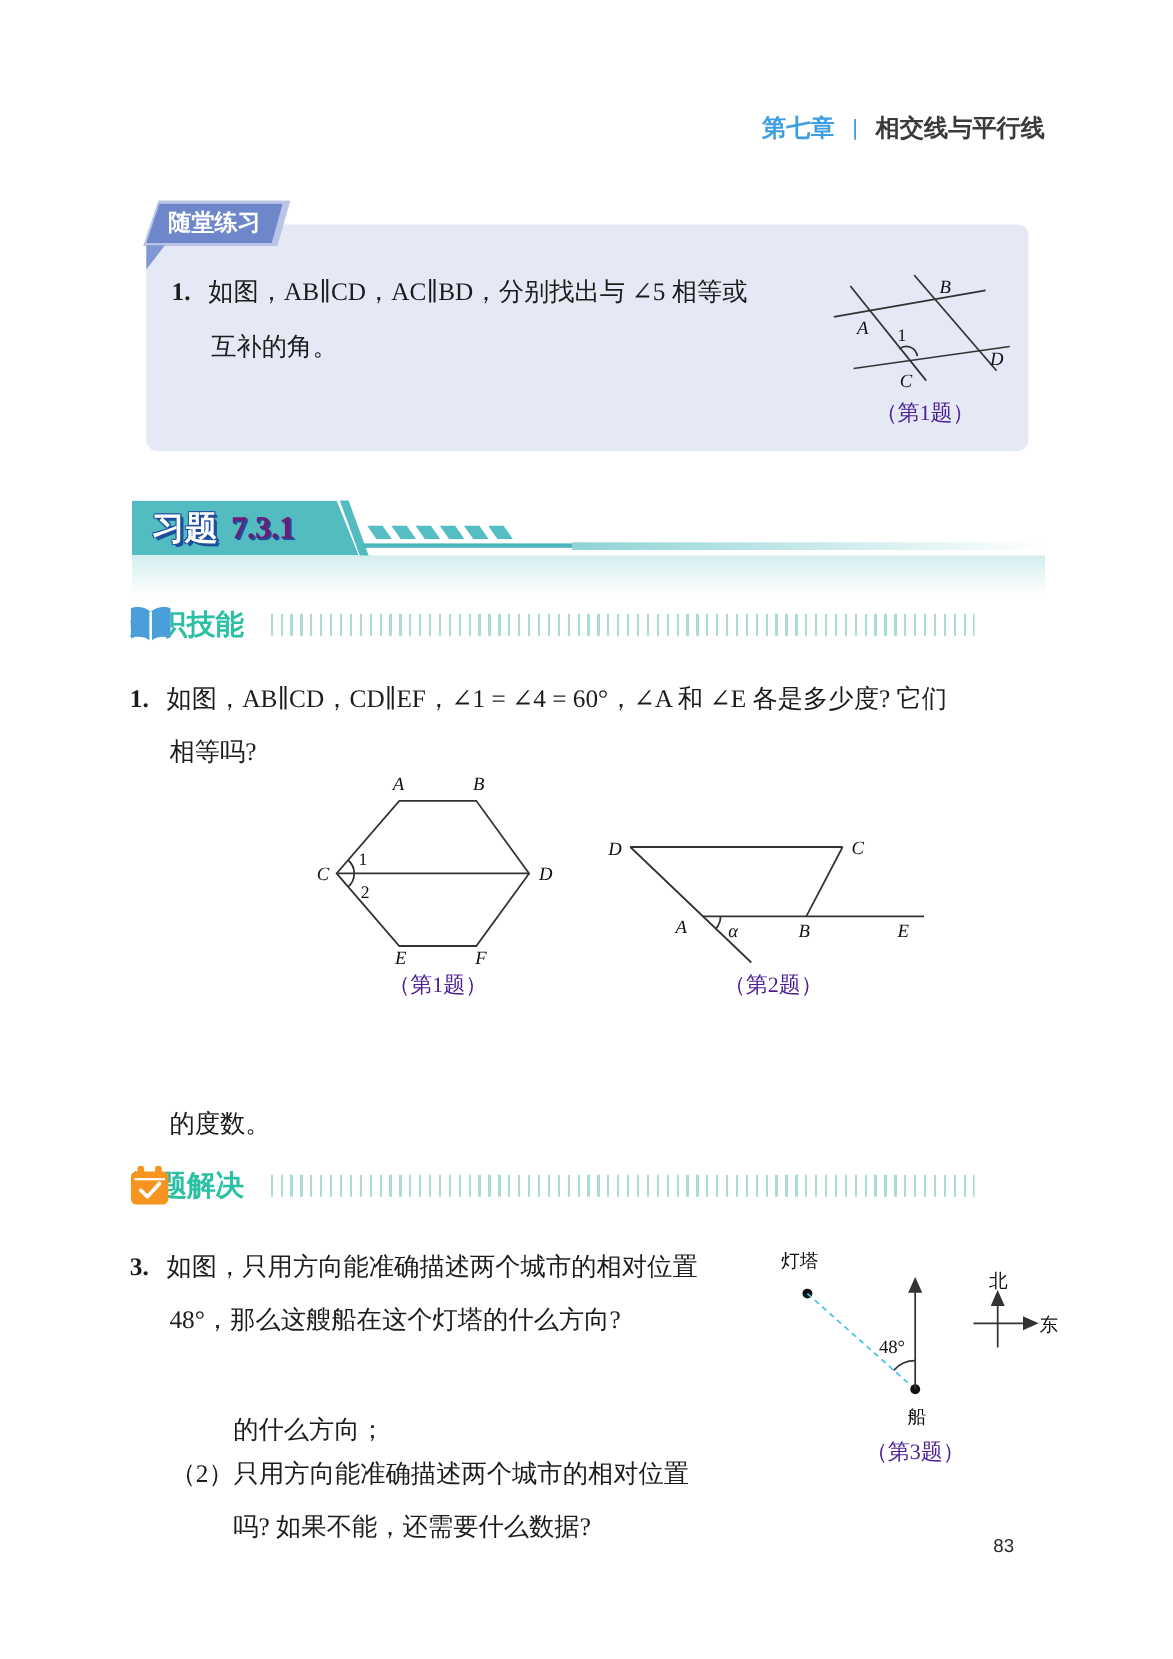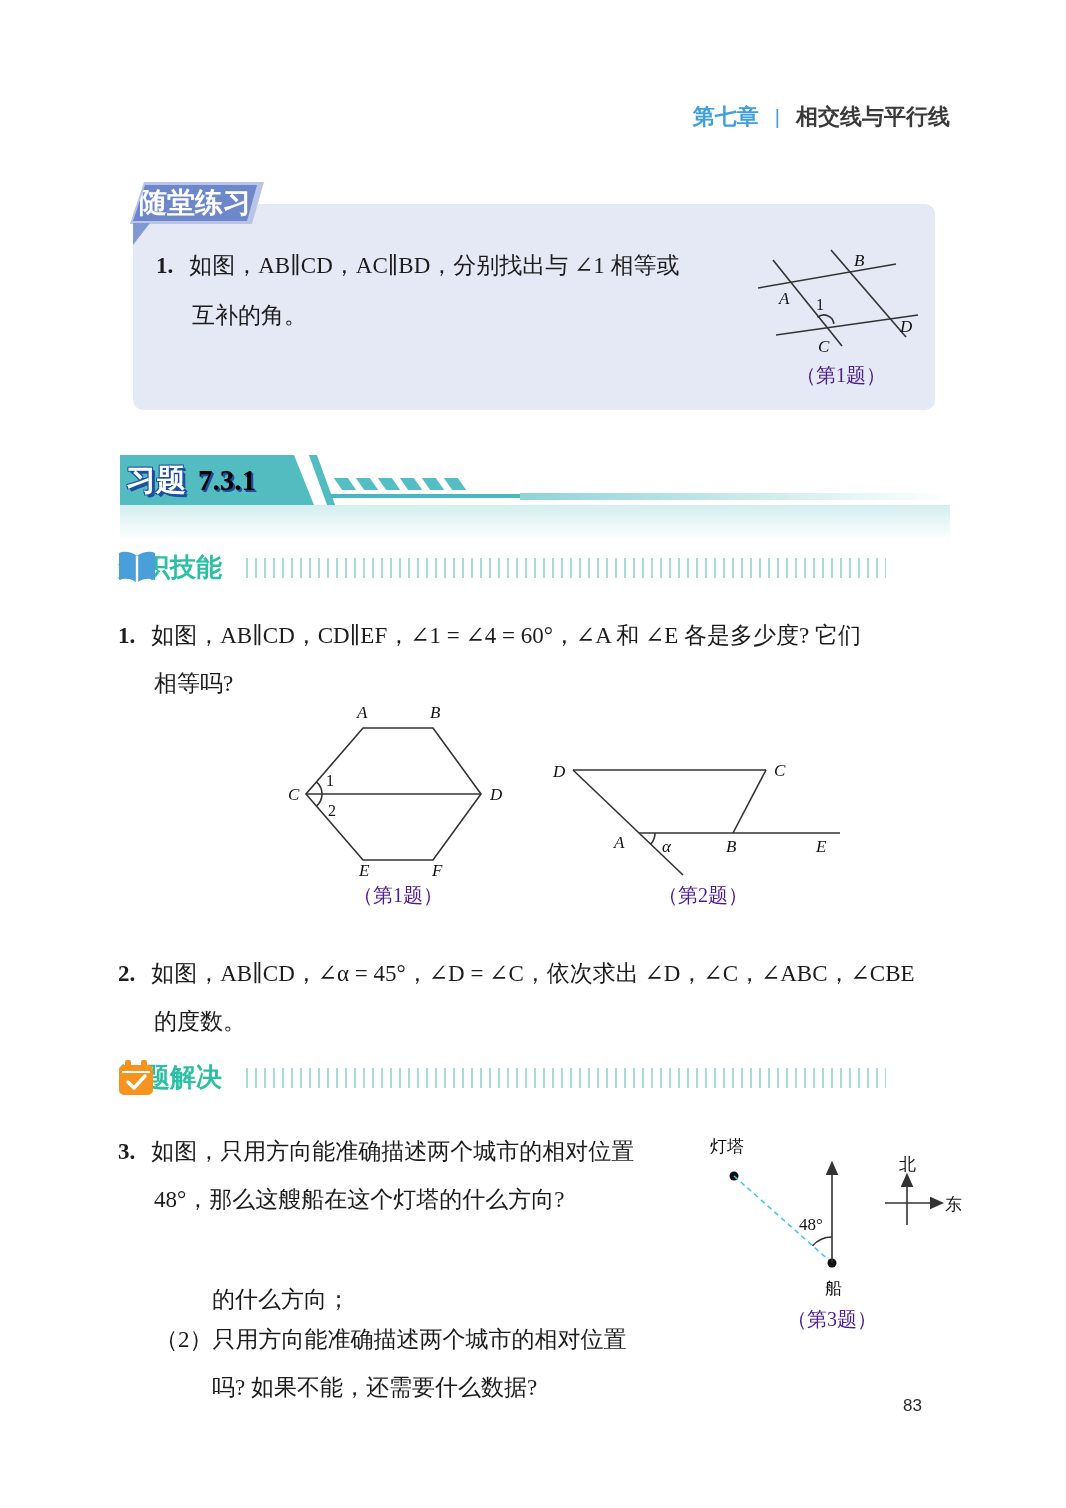"随堂练习" .badge-fg { font-size: 28px -> 21px }
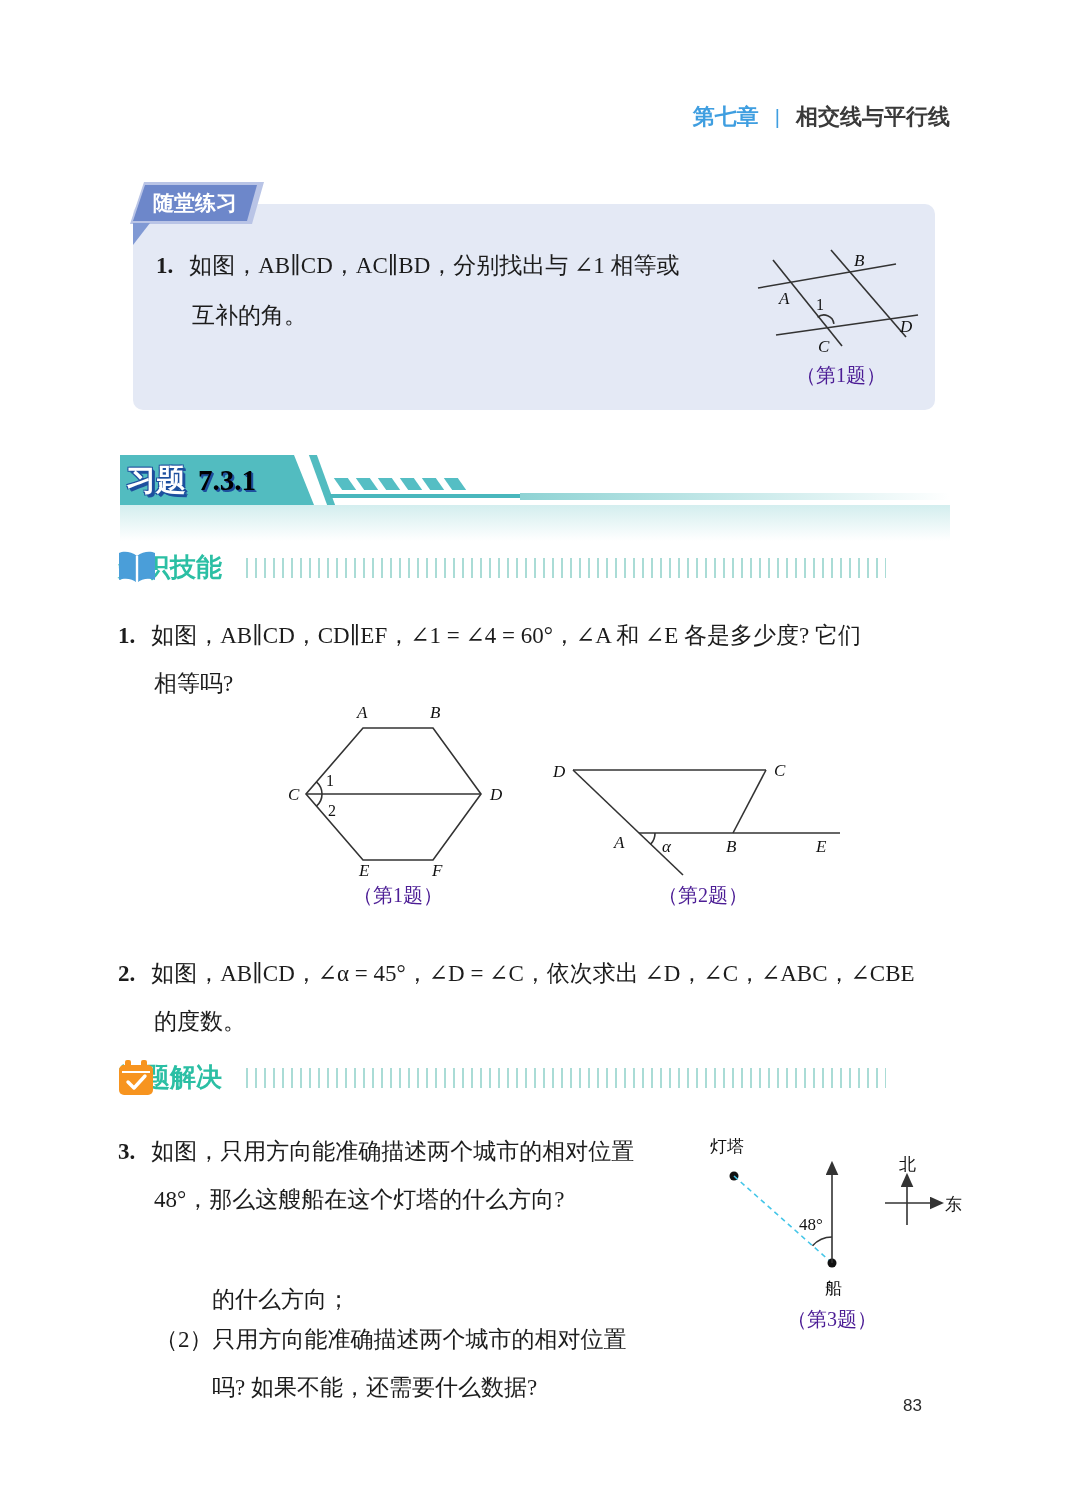"如图，AB∥CD，AC∥BD，分别找出与 ∠1 相等或" span { text: 1 -> 5 }
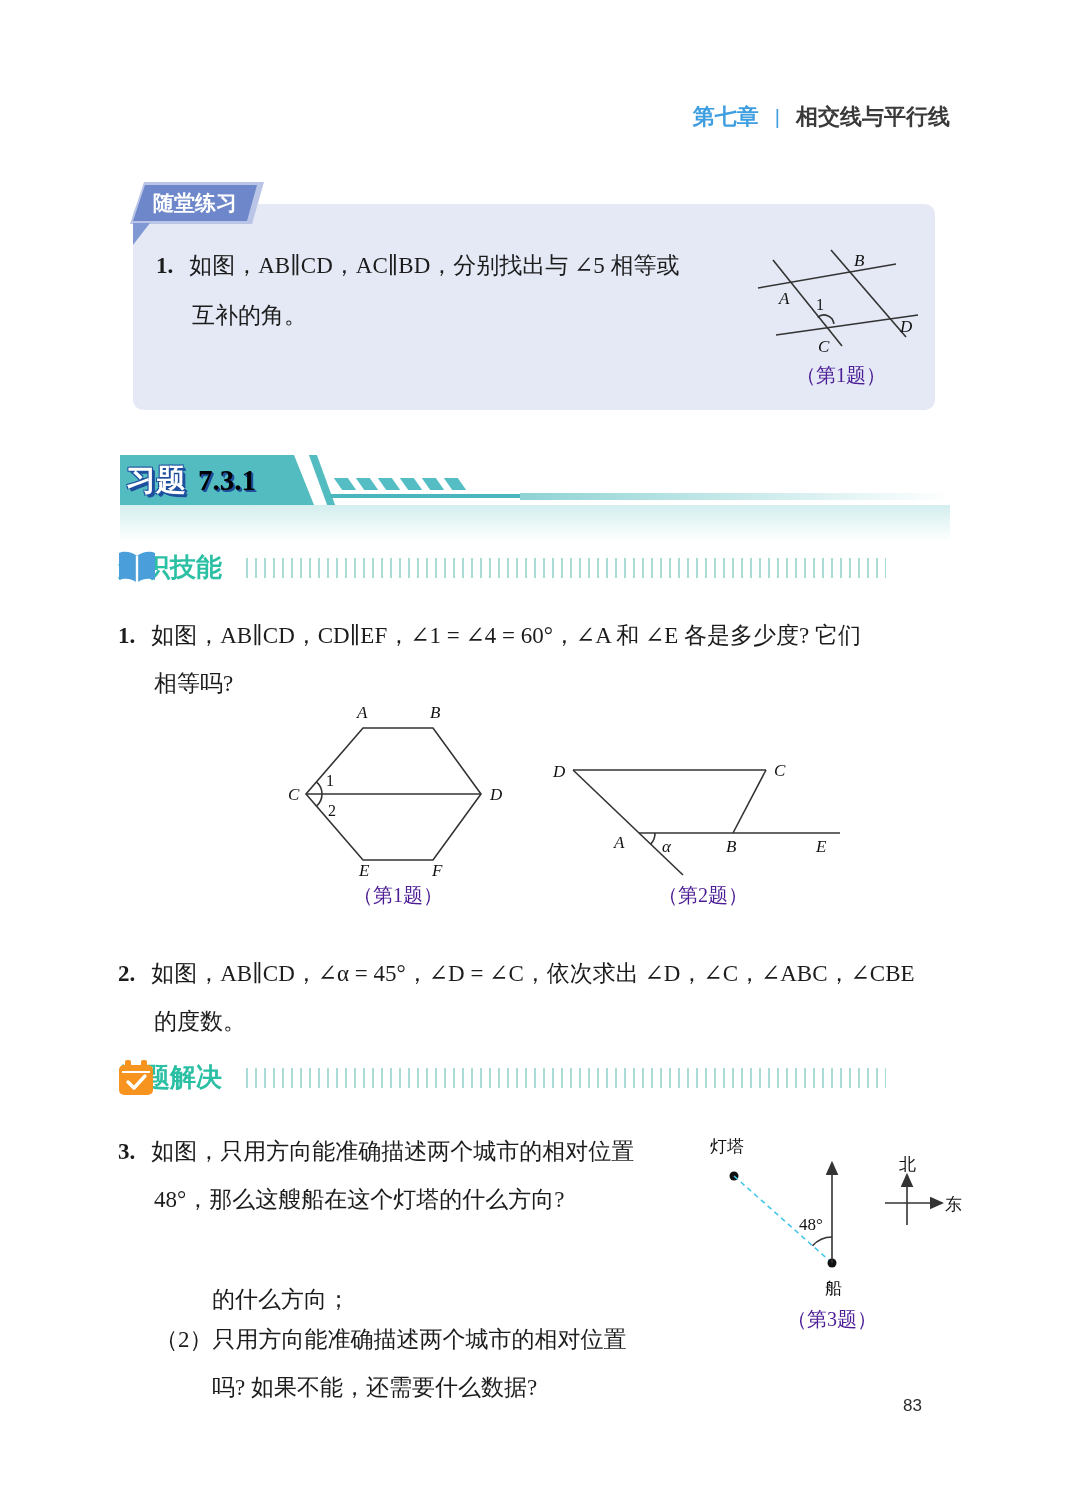"习题" .banner-block { padding-left: 6px -> 18px }
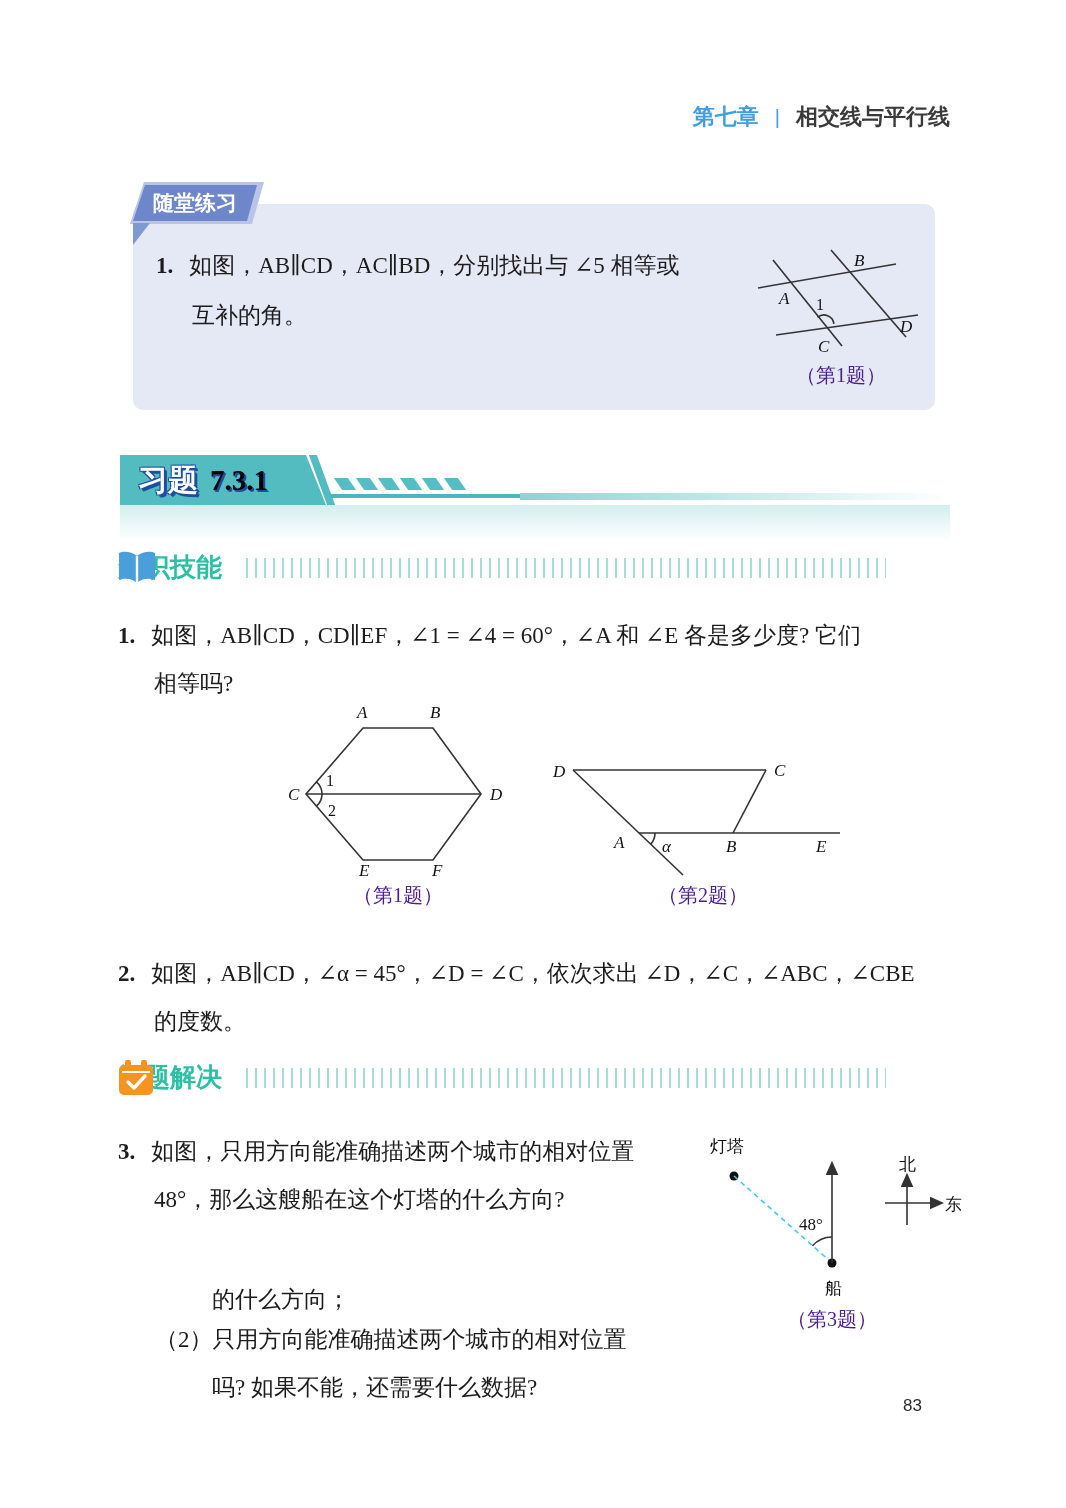"7.3.1" .banner-num { color: #000000 -> #701a75 }
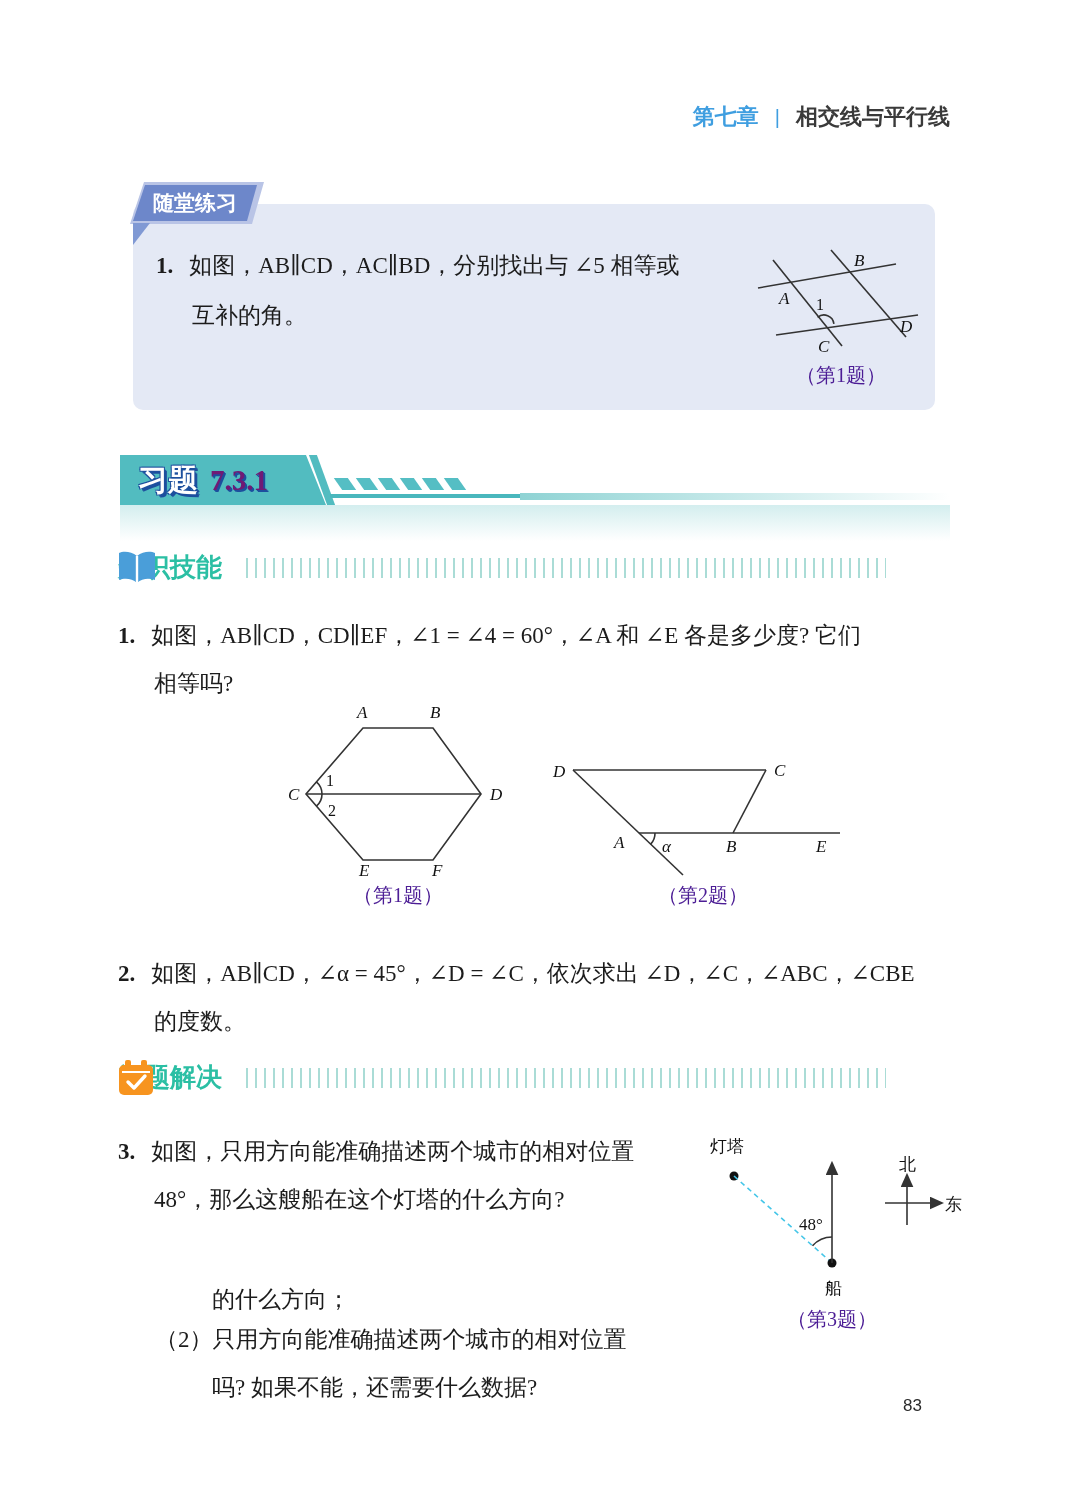"2. 如图，AB∥CD，∠α = 45°，∠D =" div.pline { html: <div> <span>2.</span><span>如图，AB∥CD，∠α = 45°，∠D = ∠C，依次求出 ∠D，∠C，∠ABC，∠CBE</span> </div> -> none }
